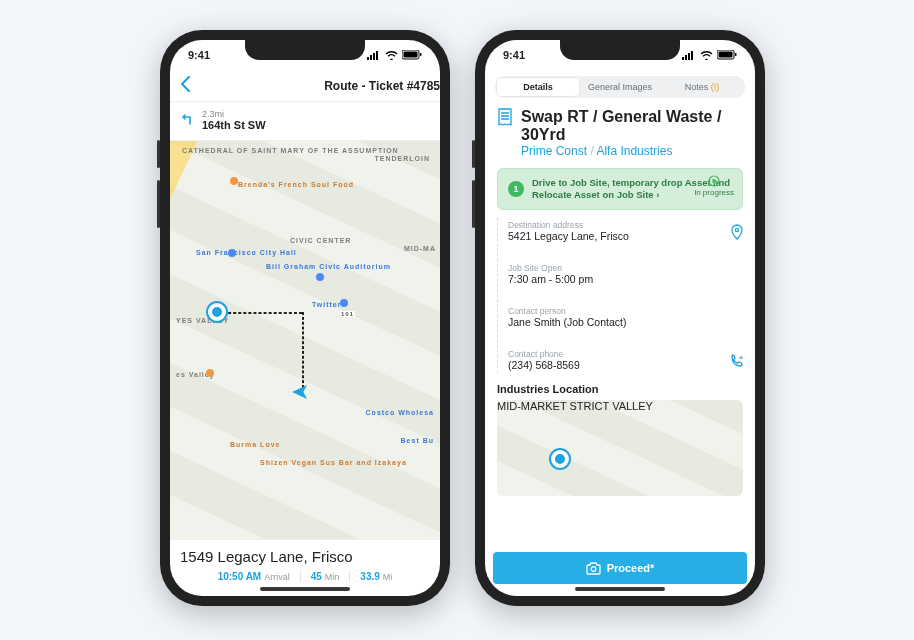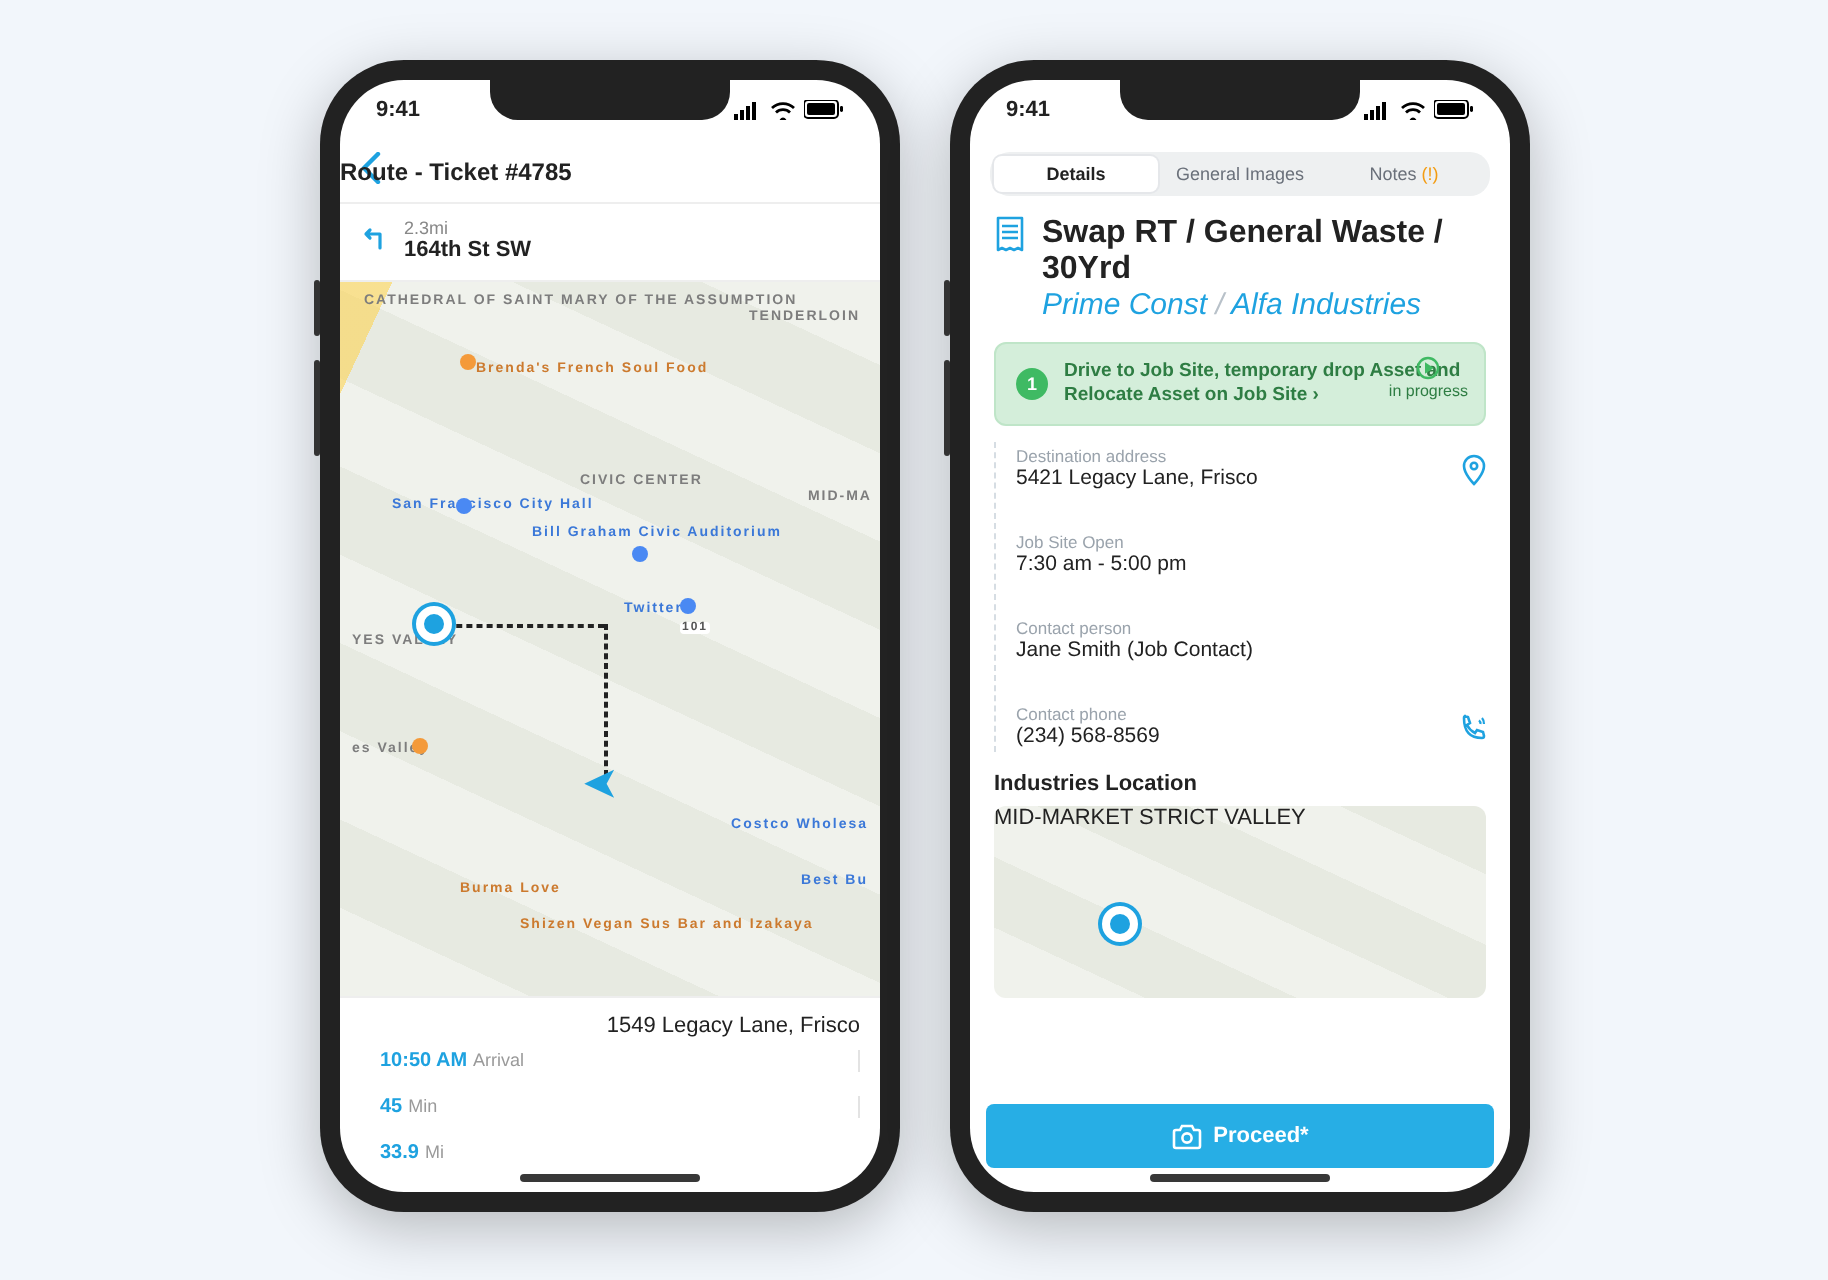"Route - Ticket #4785" .nav-title { text-align: left -> right }
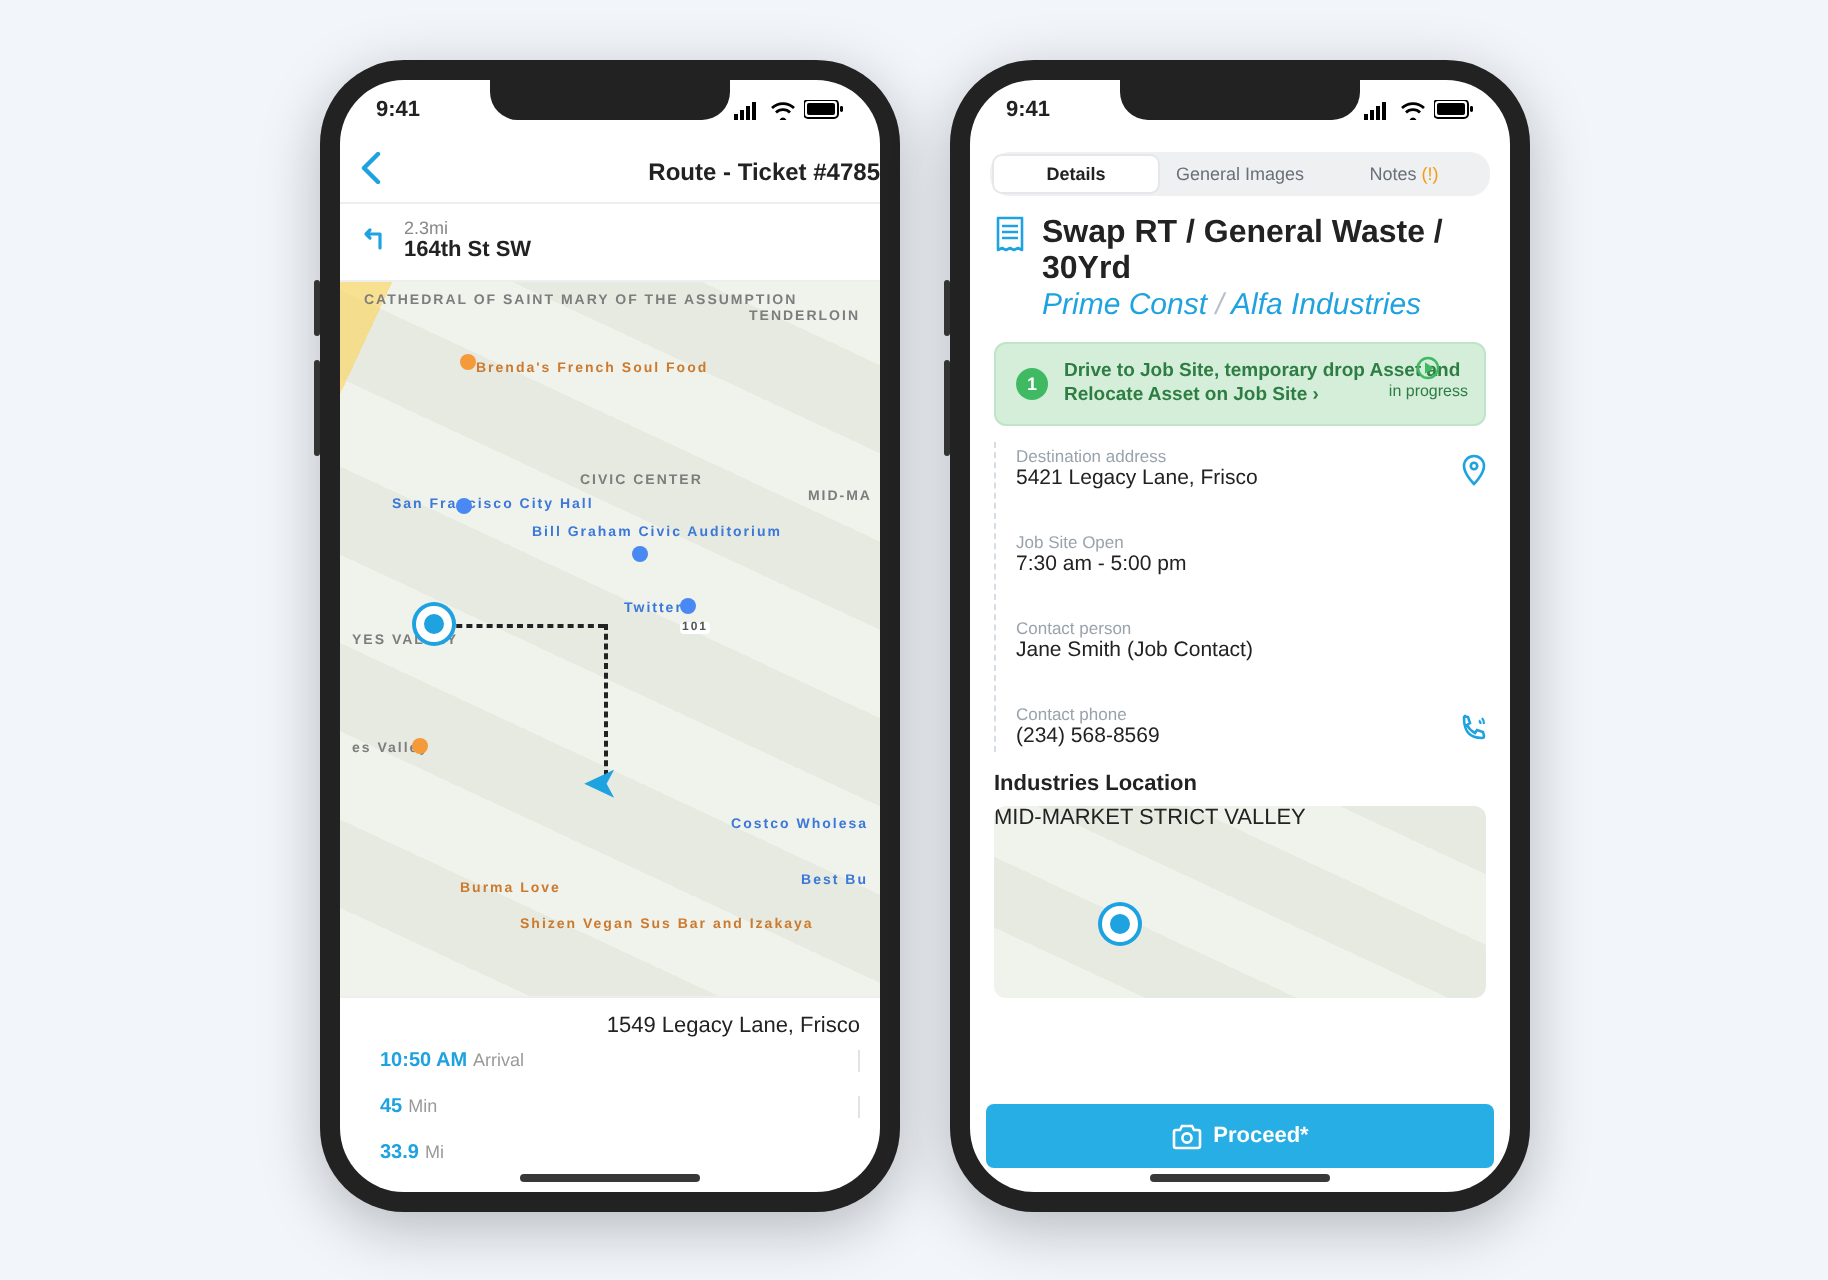"Prime Const / Alfa Industries" .ticket-head .links { font-size: 15px -> 12px; font-style: italic -> none }
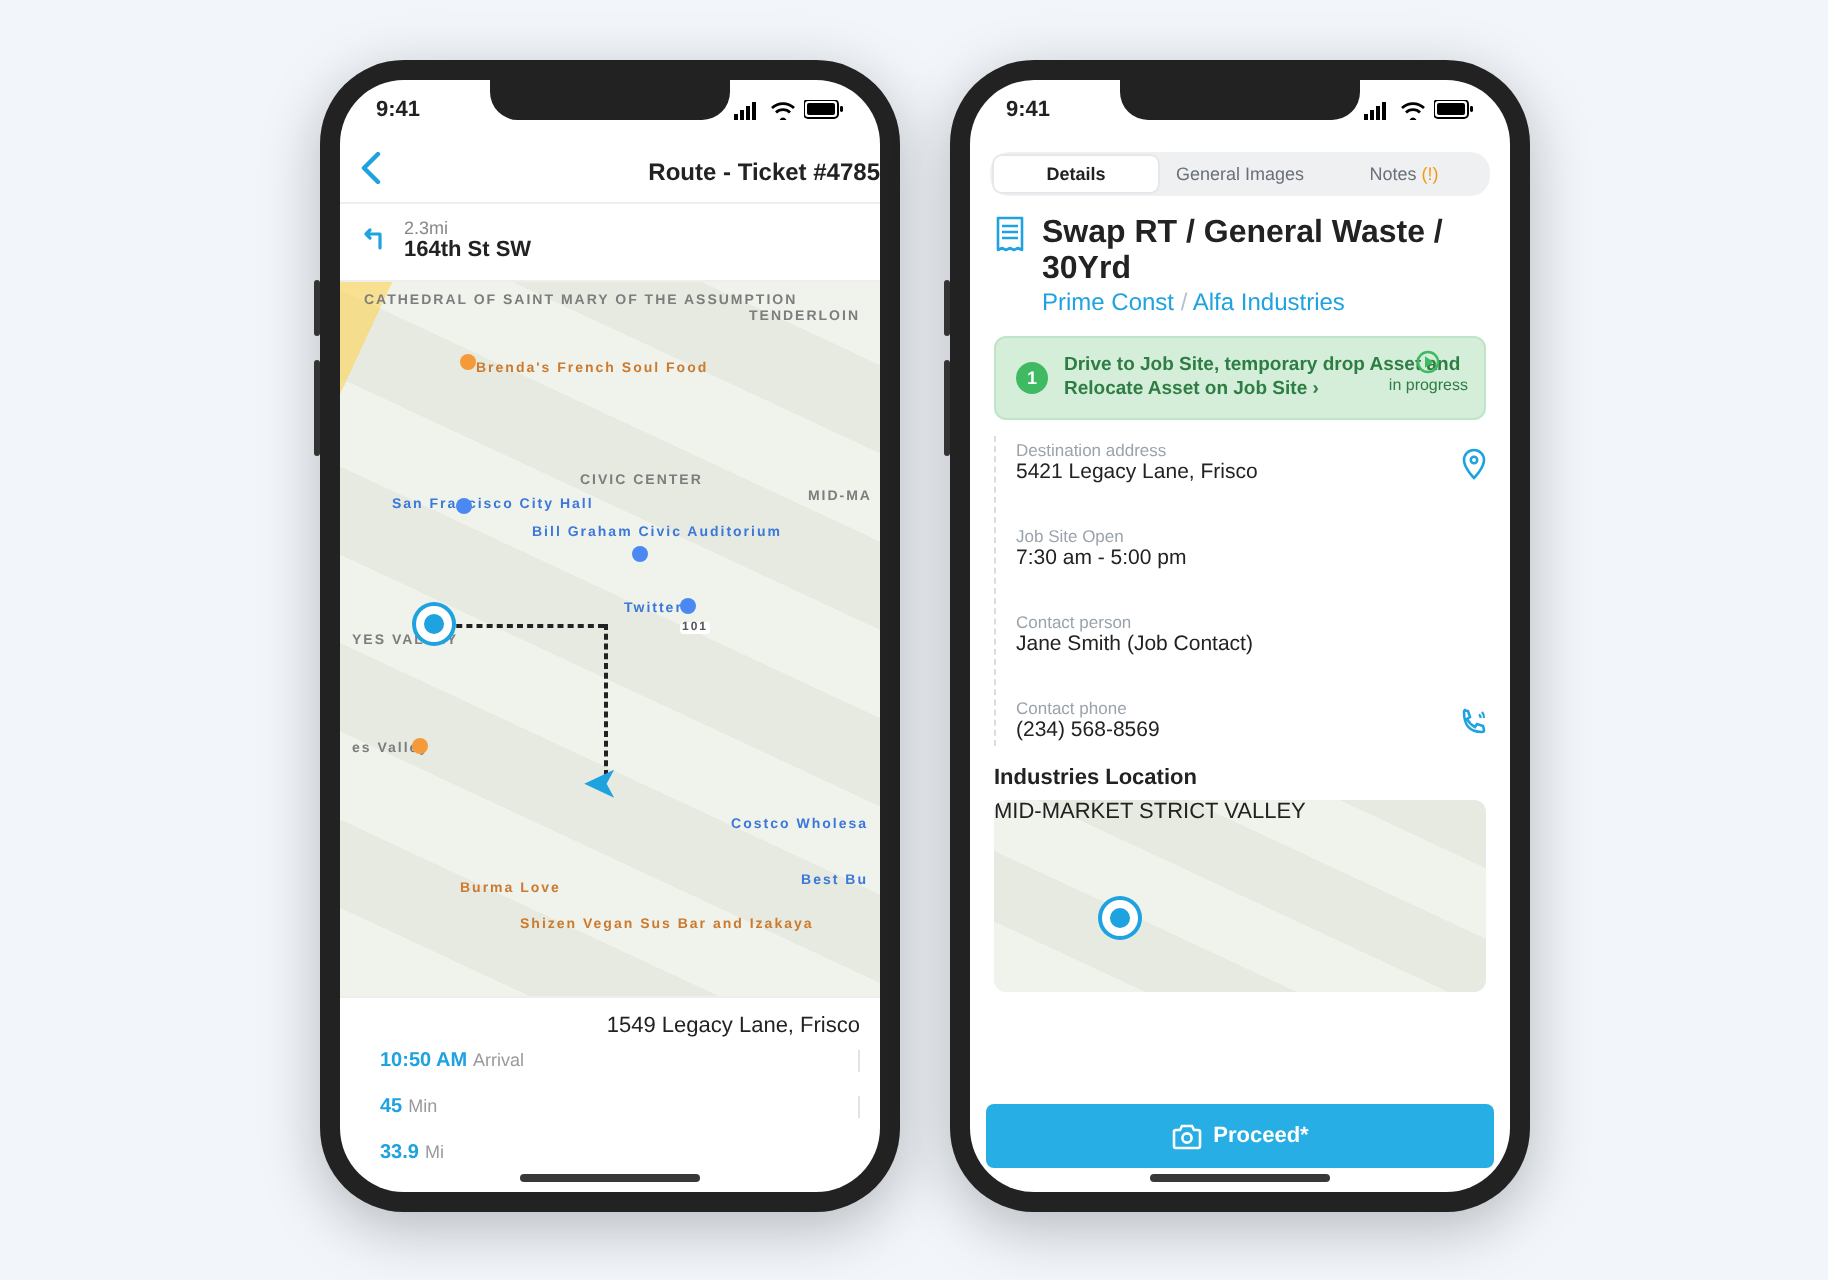"1549 Legacy Lane, Frisco" .dest-card .addr { font-size: 11px -> 15px; text-align: right -> left }
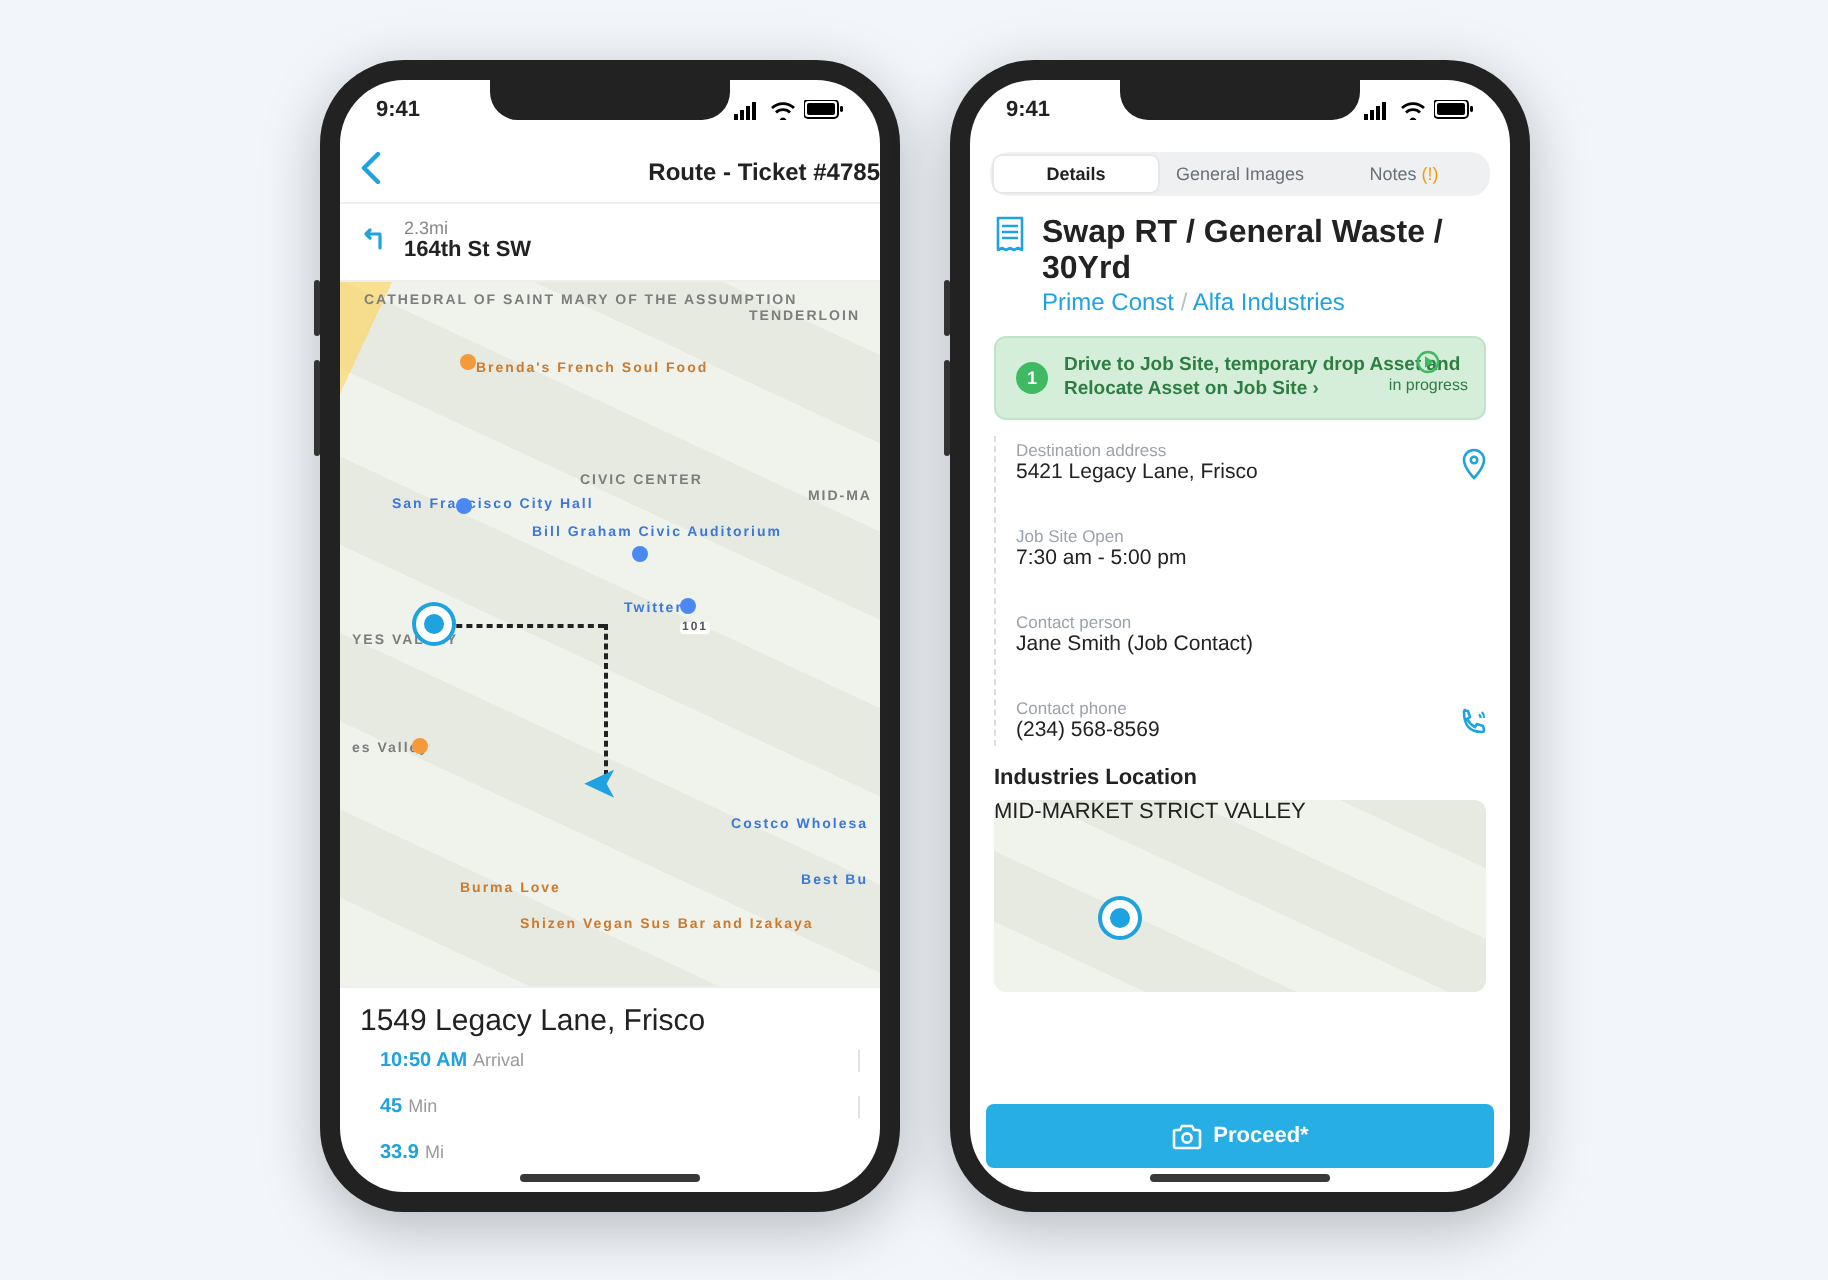"10:50 AM" .metrics { flex-direction: column -> none; gap: 12px -> 0; justify-content: flex-start -> center }
